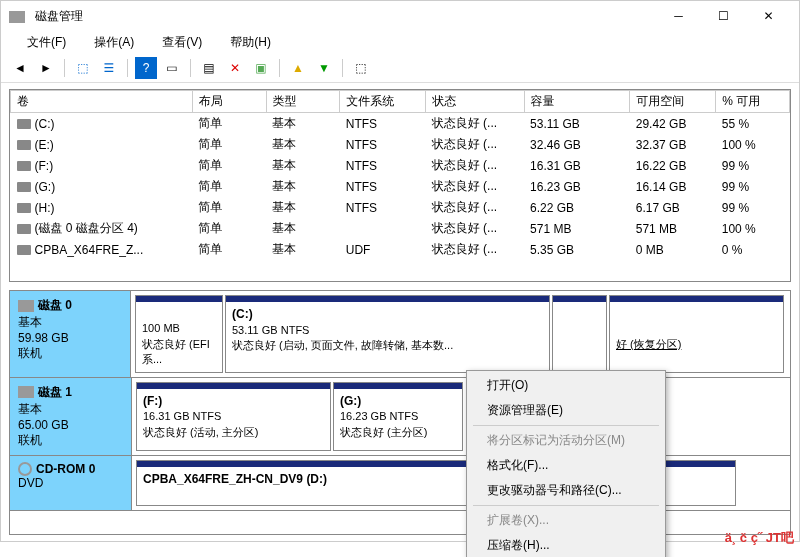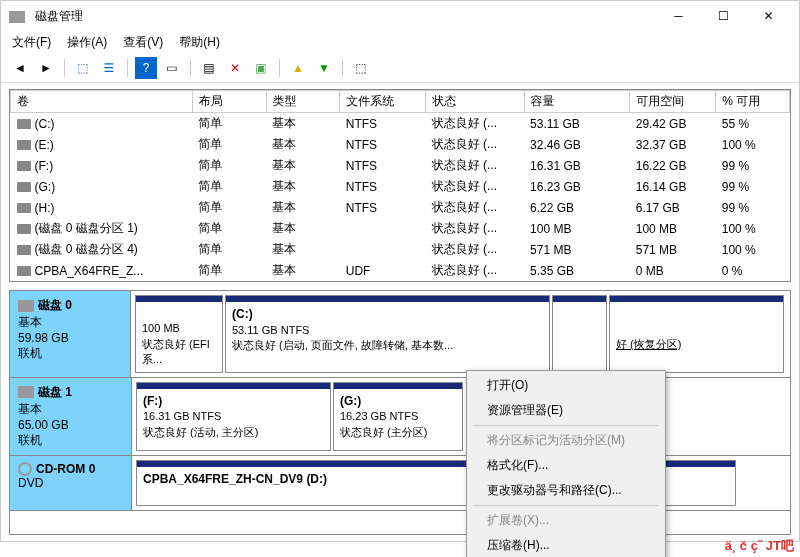"文件(F)" .menubar { gap: 4px -> 16px; padding: 0 5px -> 0 20px }
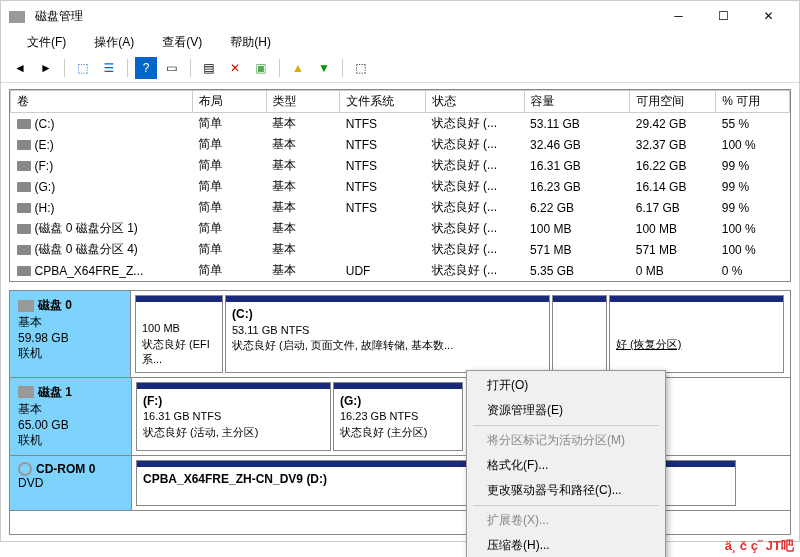"(磁盘 0 磁盘分区 1)" tr { html: <tr> <td><span></span>(磁盘 0 磁盘分区 1)</td> <td>简单</td> <td>基本</td> <td></td> <td>状态良好 (...</td> <td>100 MB</td> <td>100 MB</td> <td>100 %</td> </tr> -> none }
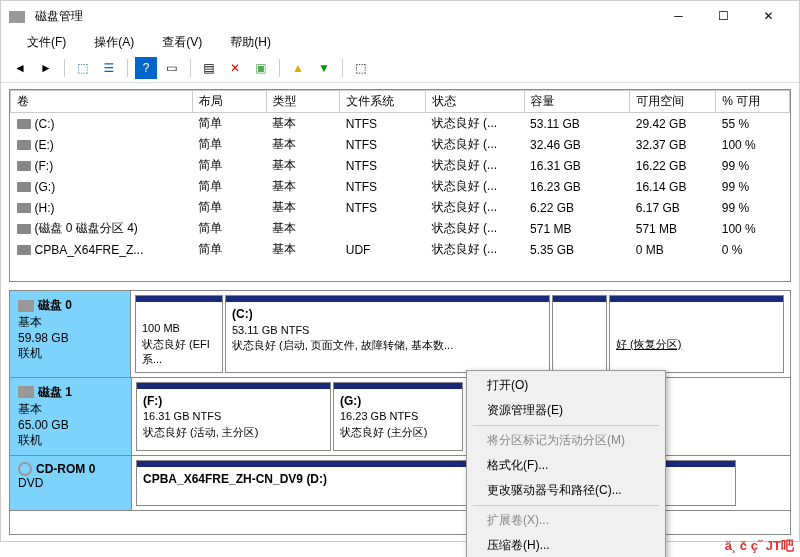"ä¸ č ç˝ JT吧" .watermark { bottom: 2px -> 10px }
